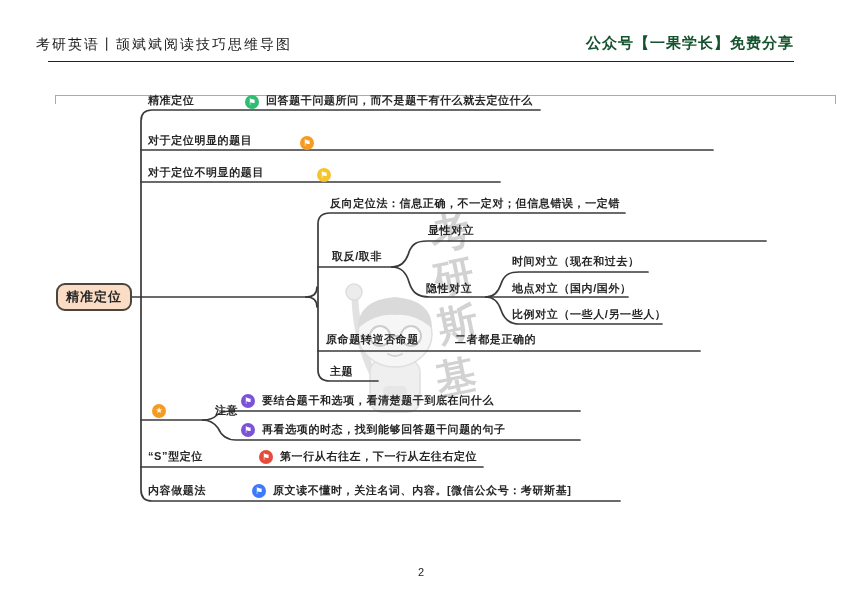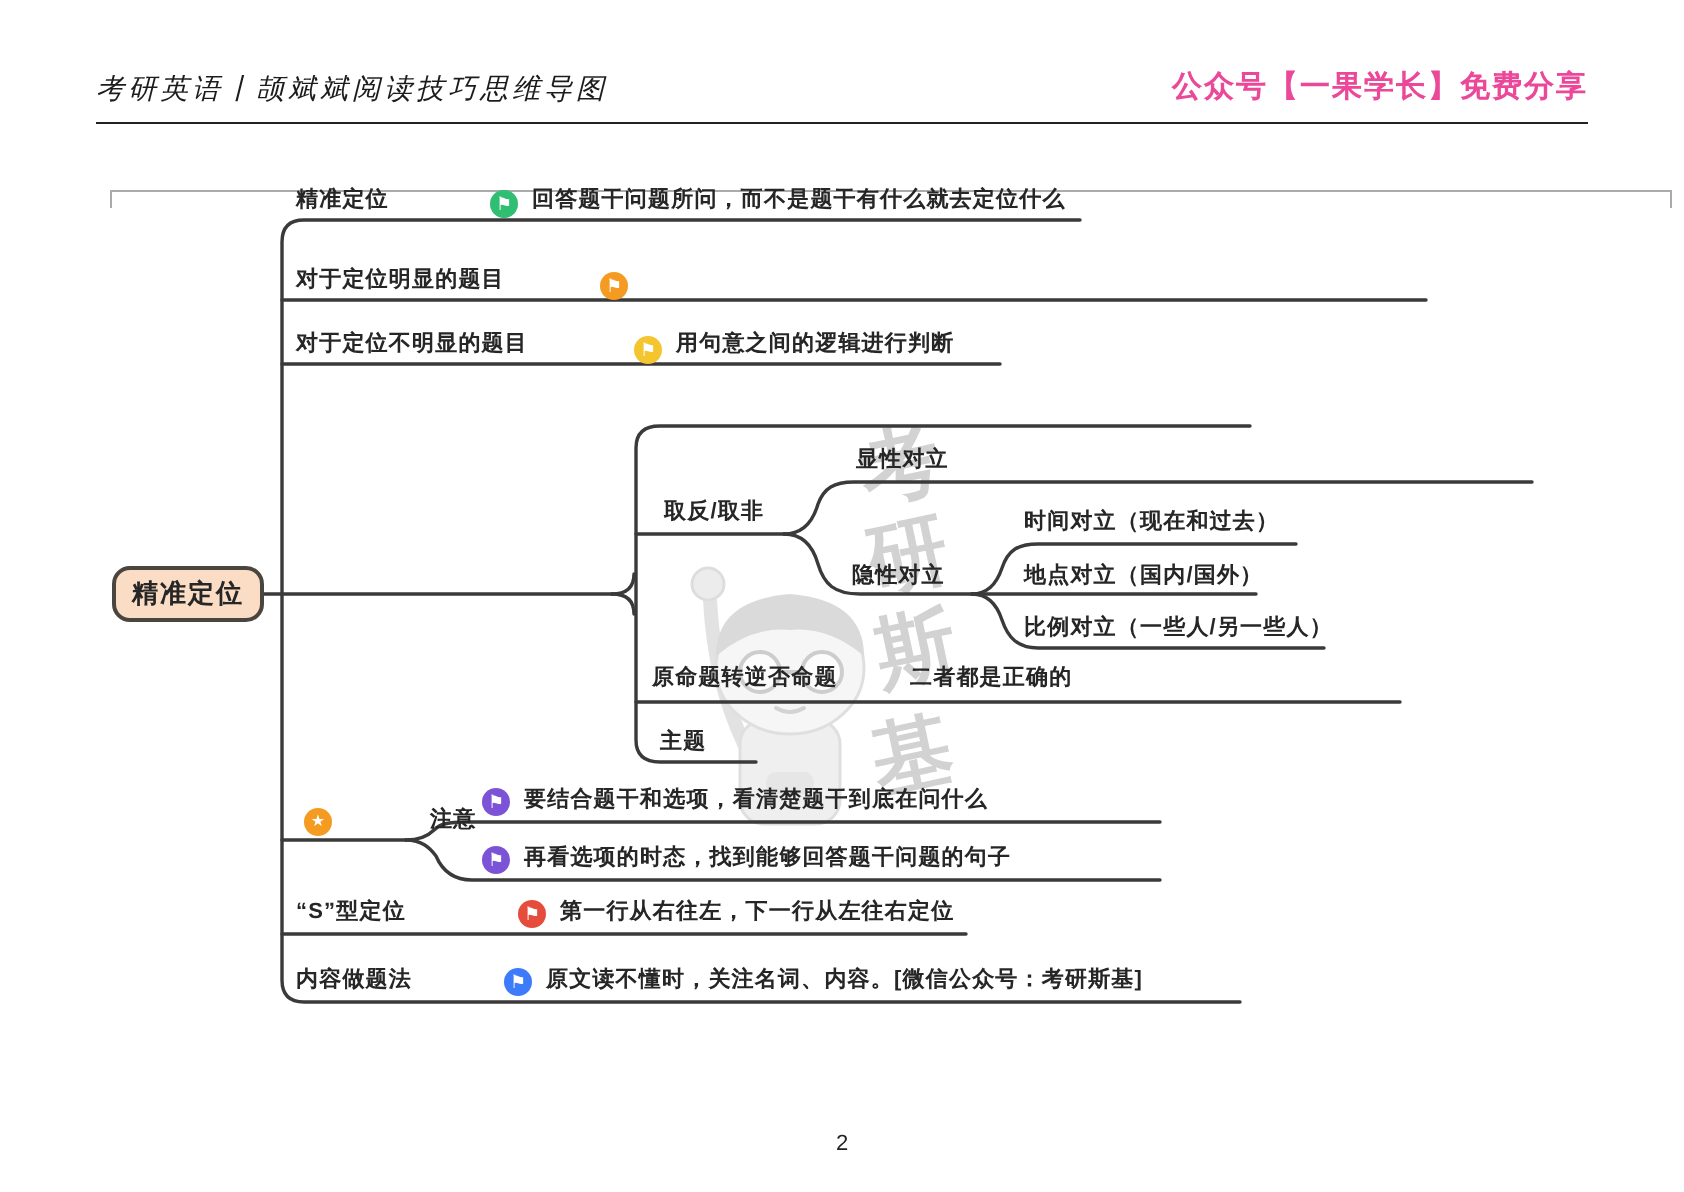"考研英语丨颉斌斌阅读技巧思维导图" .h-left { font-style: italic -> none; left: 48px -> 36px }
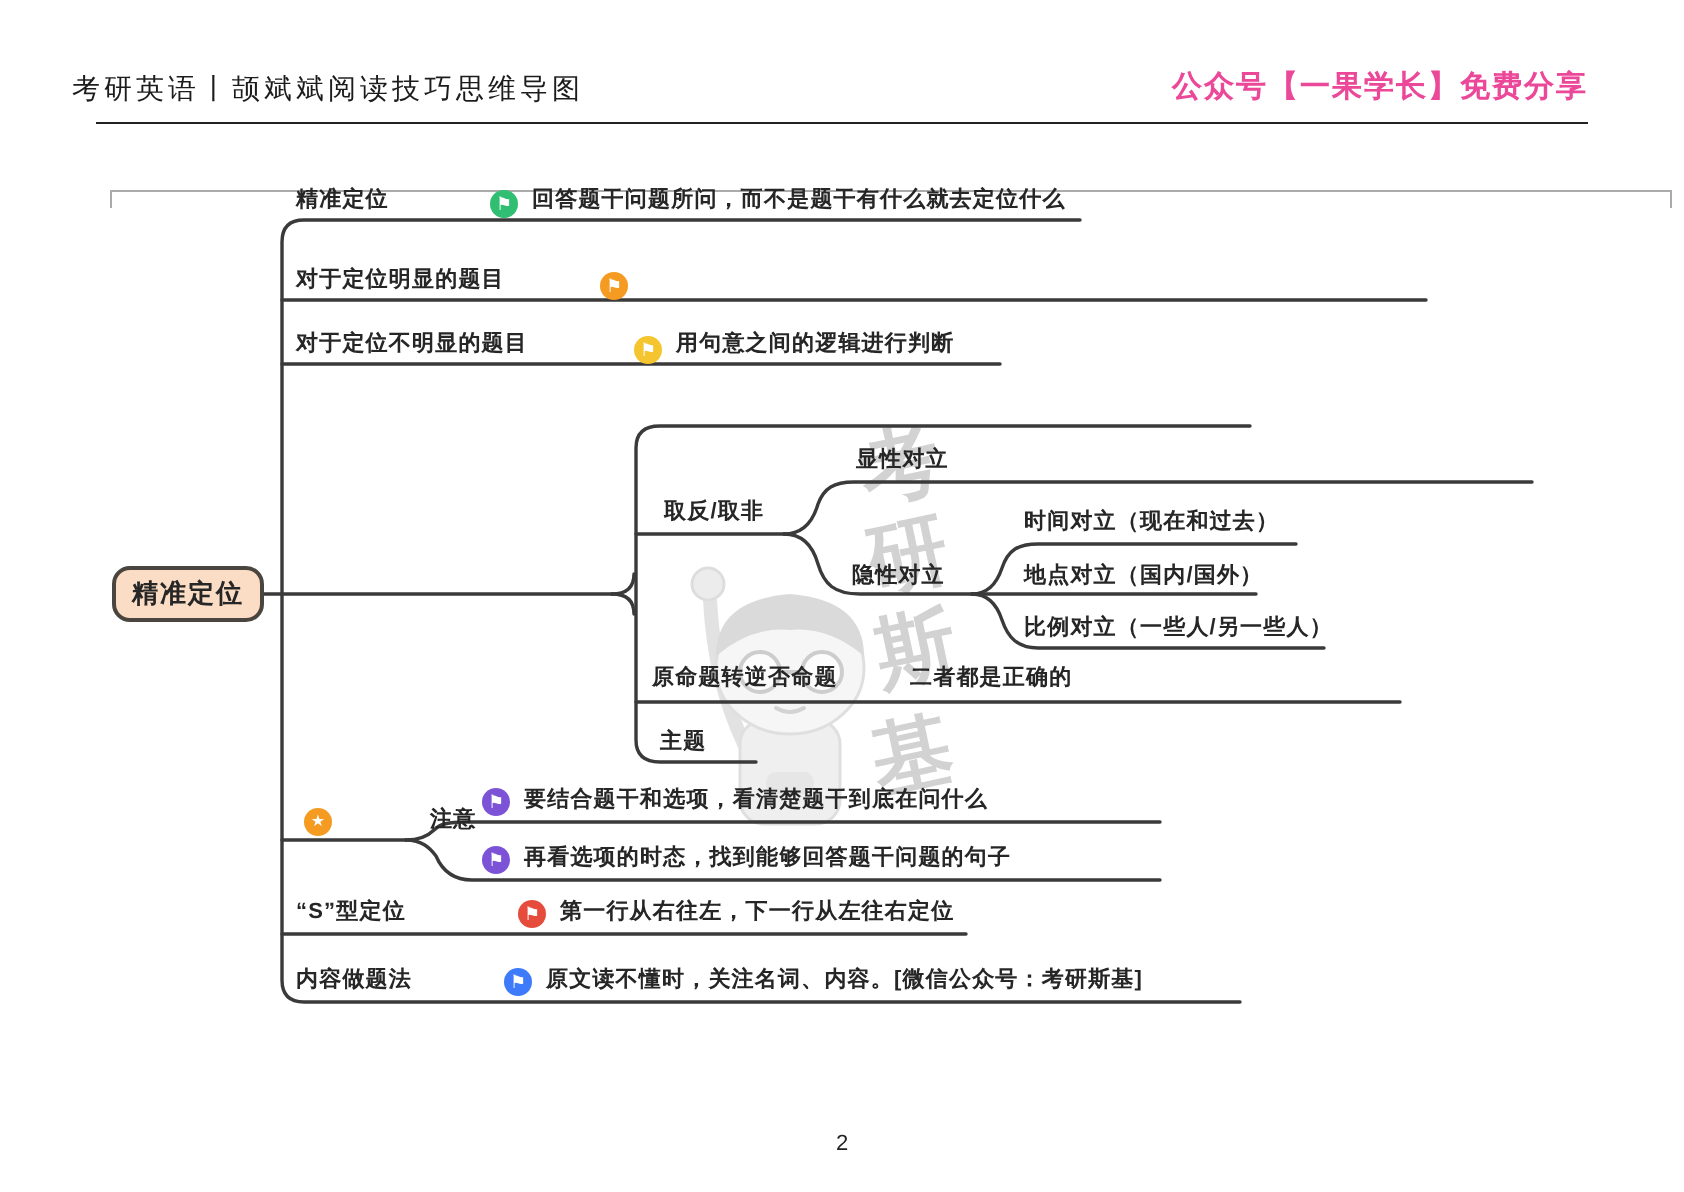"公众号【一果学长】免费分享" .h-right { color: #ec4899 -> #14532d }
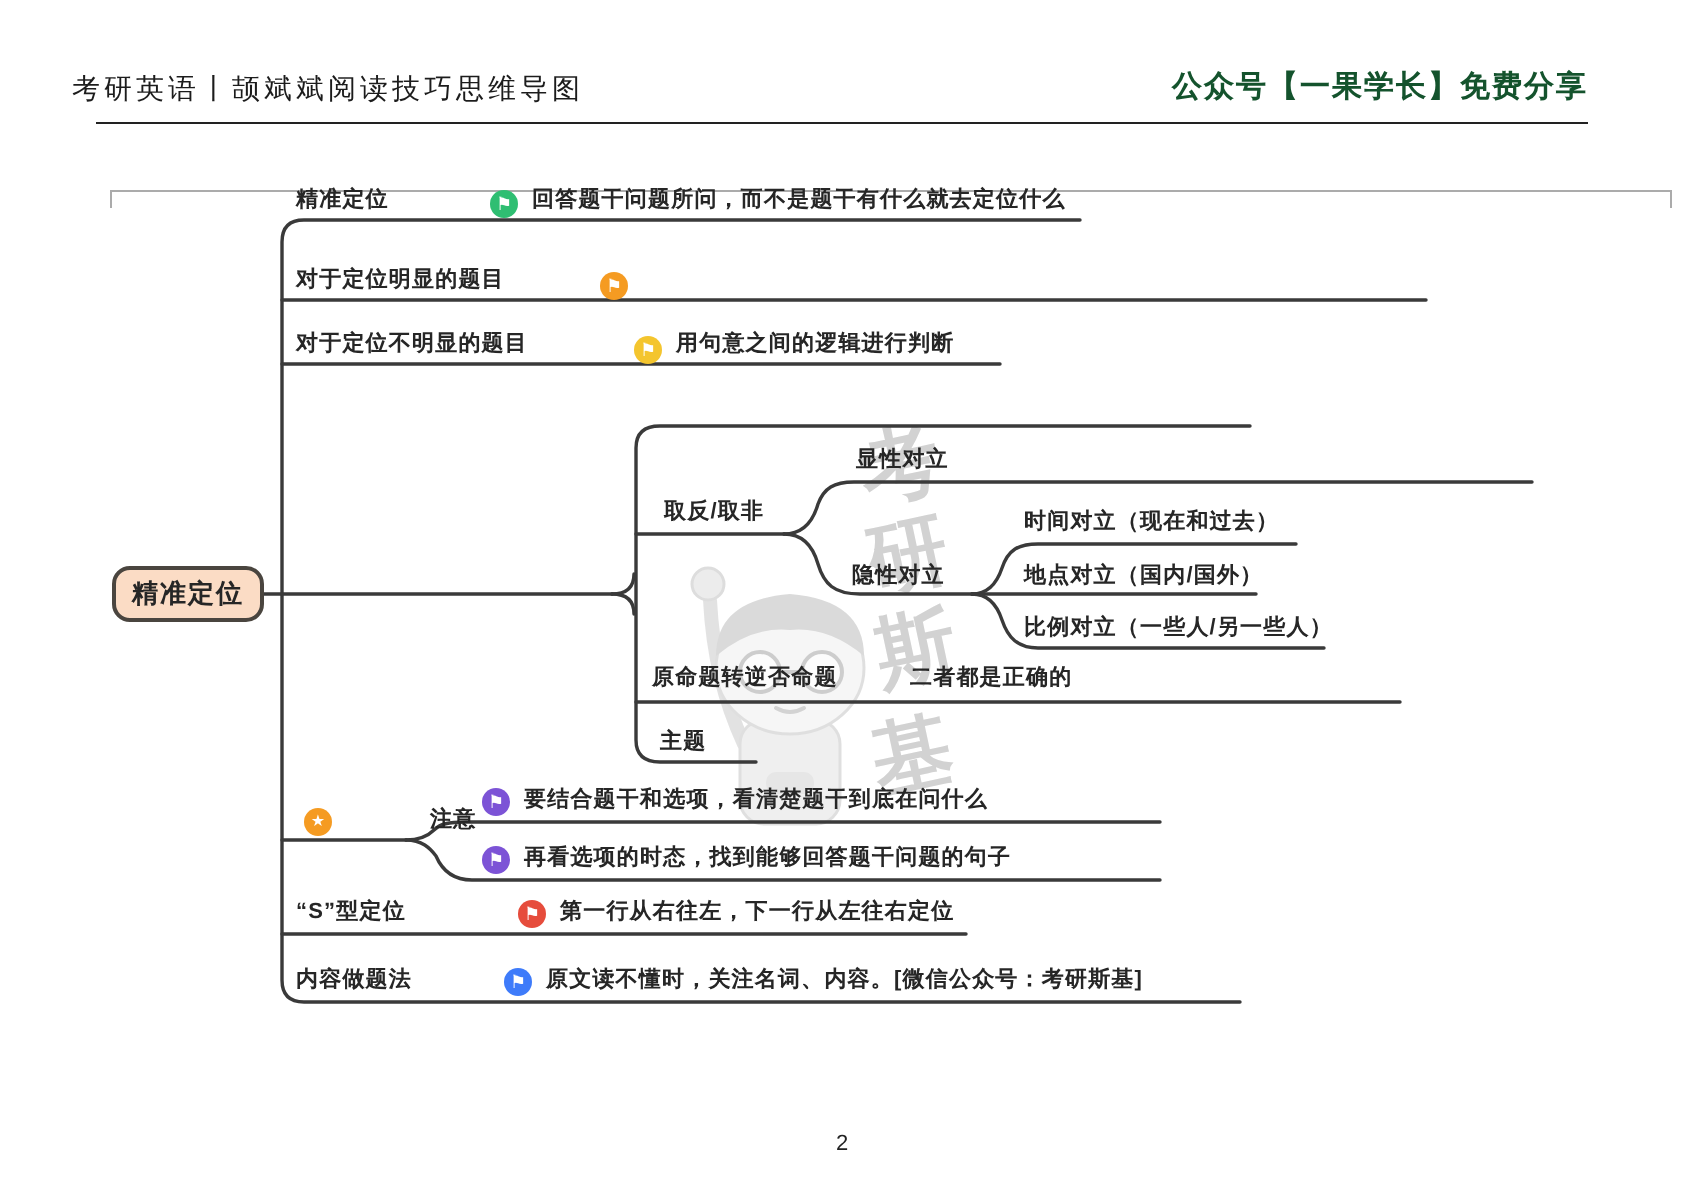"用句意之间的逻辑进行判断" div.mt { html: <div>用句意之间的逻辑进行判断</div> -> none }
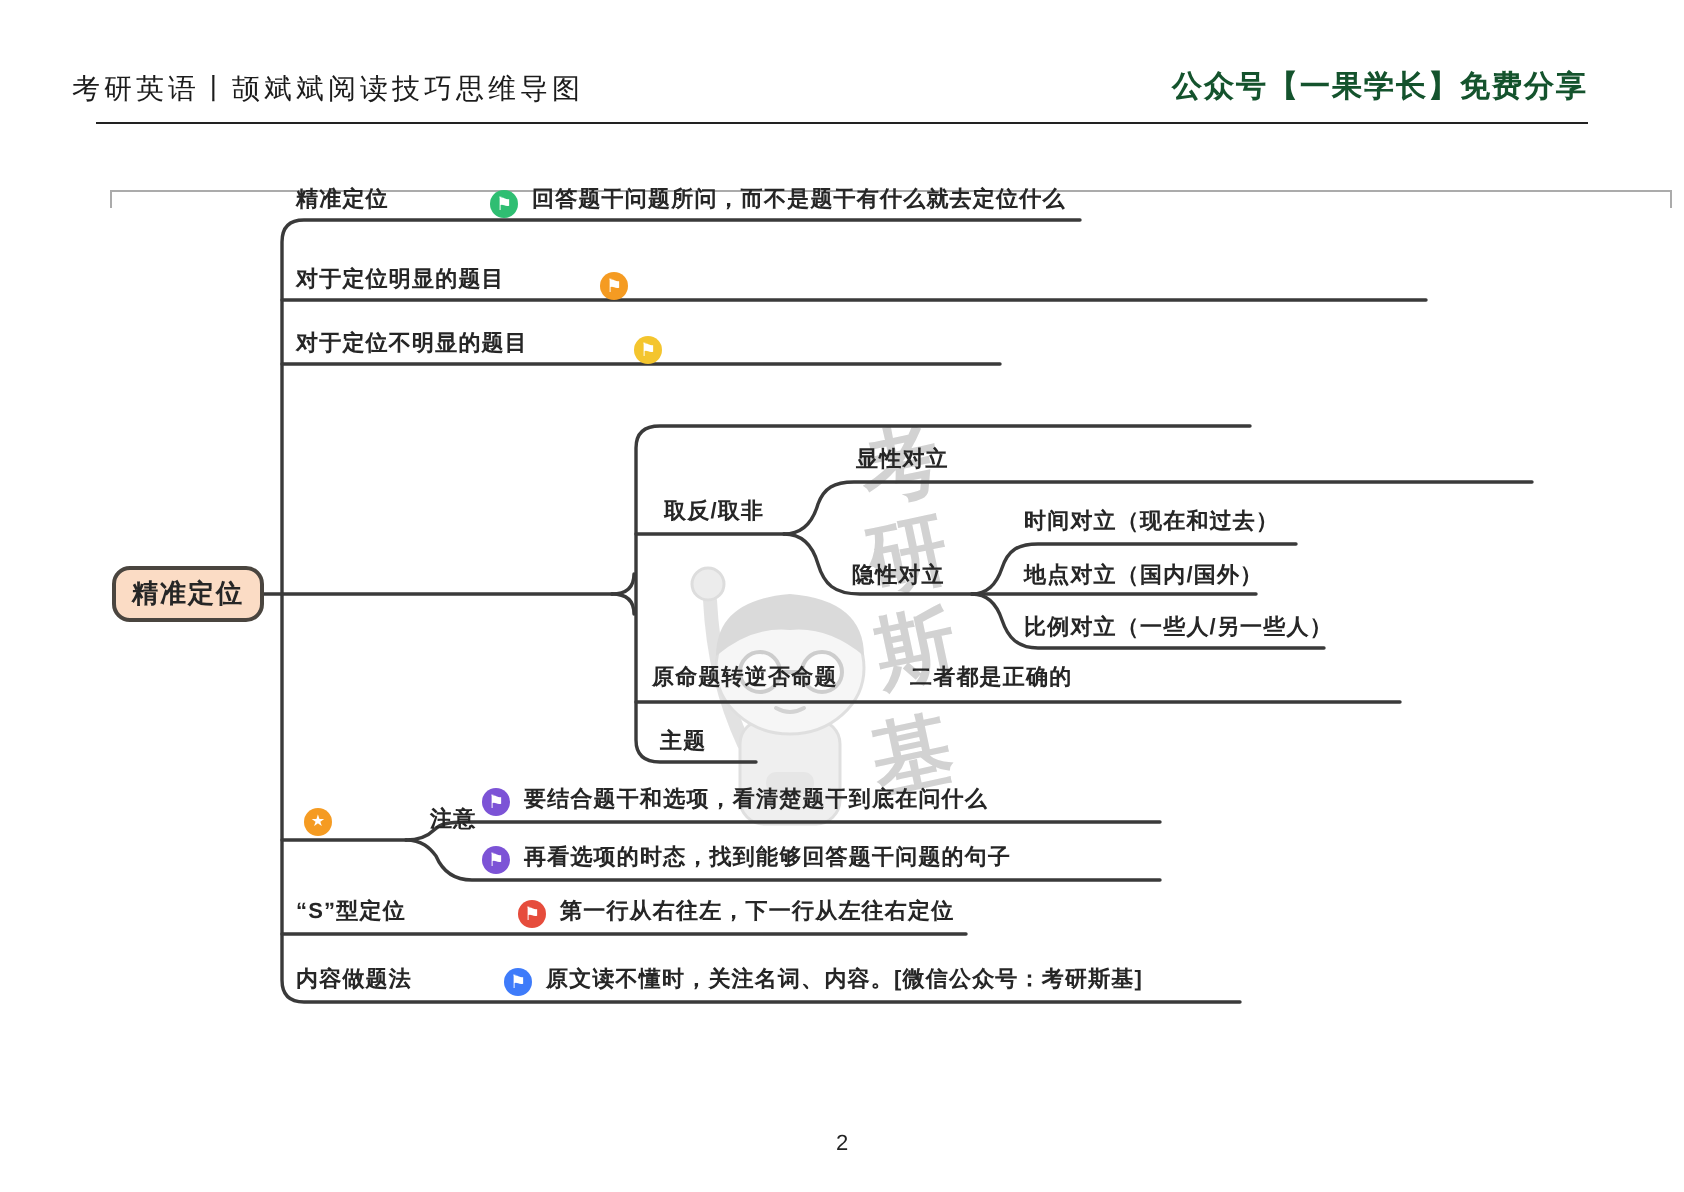"反向定位法：信息正确，不一定对；但信息错误，一定错" div.mt { html: none -> <div>反向定位法：信息正确，不一定对；但信息错误，一定错</div> }
